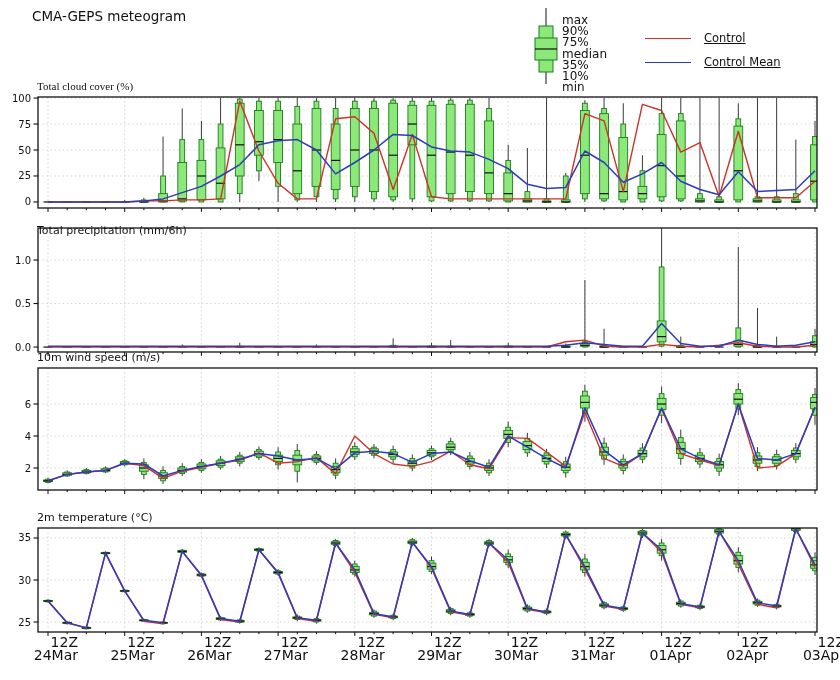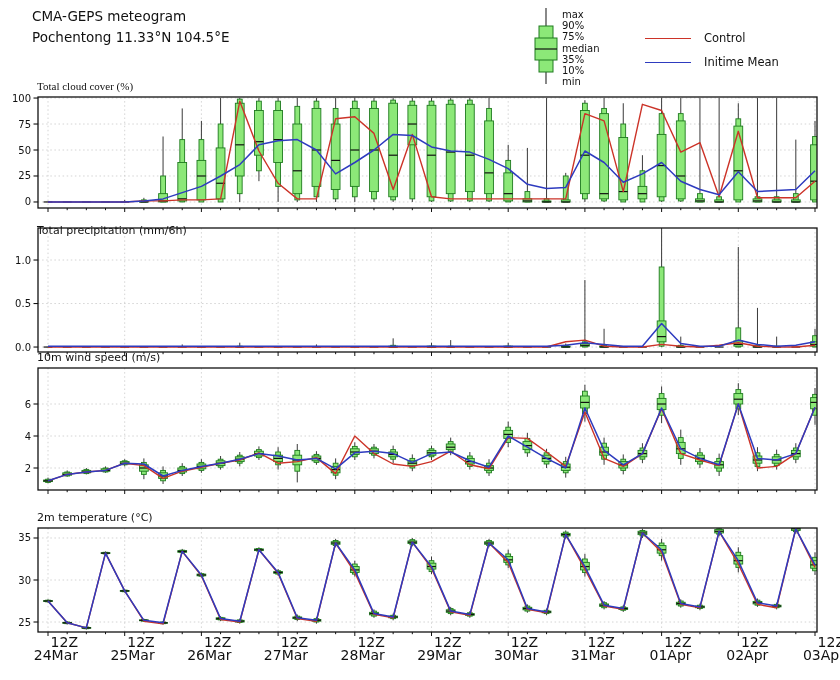"max" .legend-glyph-labels { font-size: 10px -> 12px; top: 9px -> 15px }
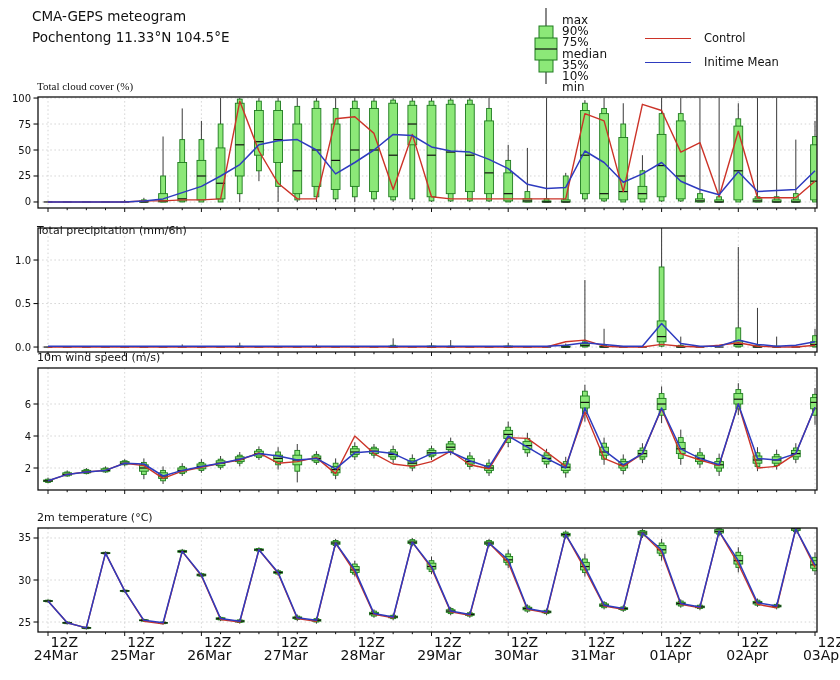"Pochentong 11.33°N 104.5°E" div { html: <div>Pochentong 11.33°N 104.5°E</div> -> none }
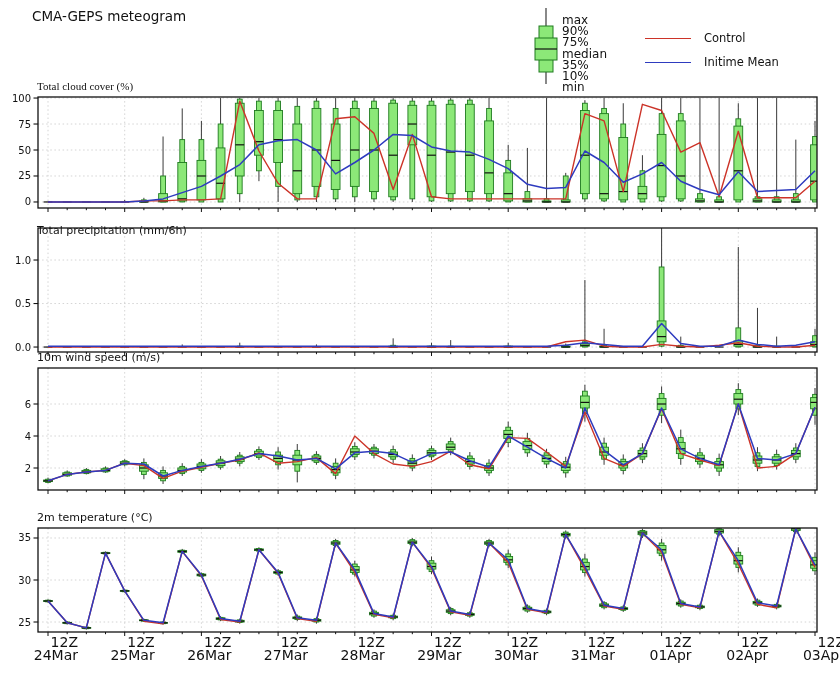"Control" .legend-label { text-decoration: none -> underline }
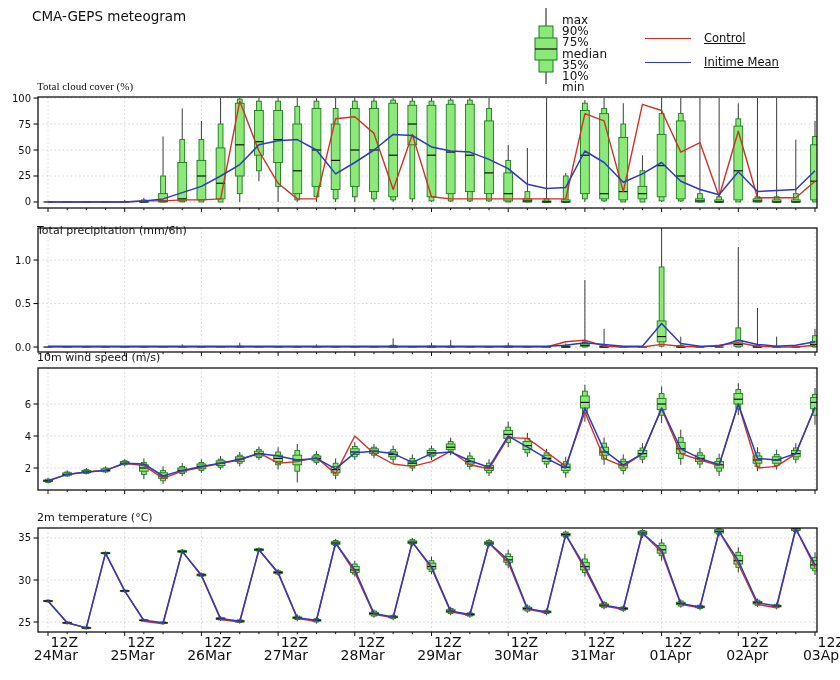"Initime Mean" span.legend-label { text: Initime -> Control }
